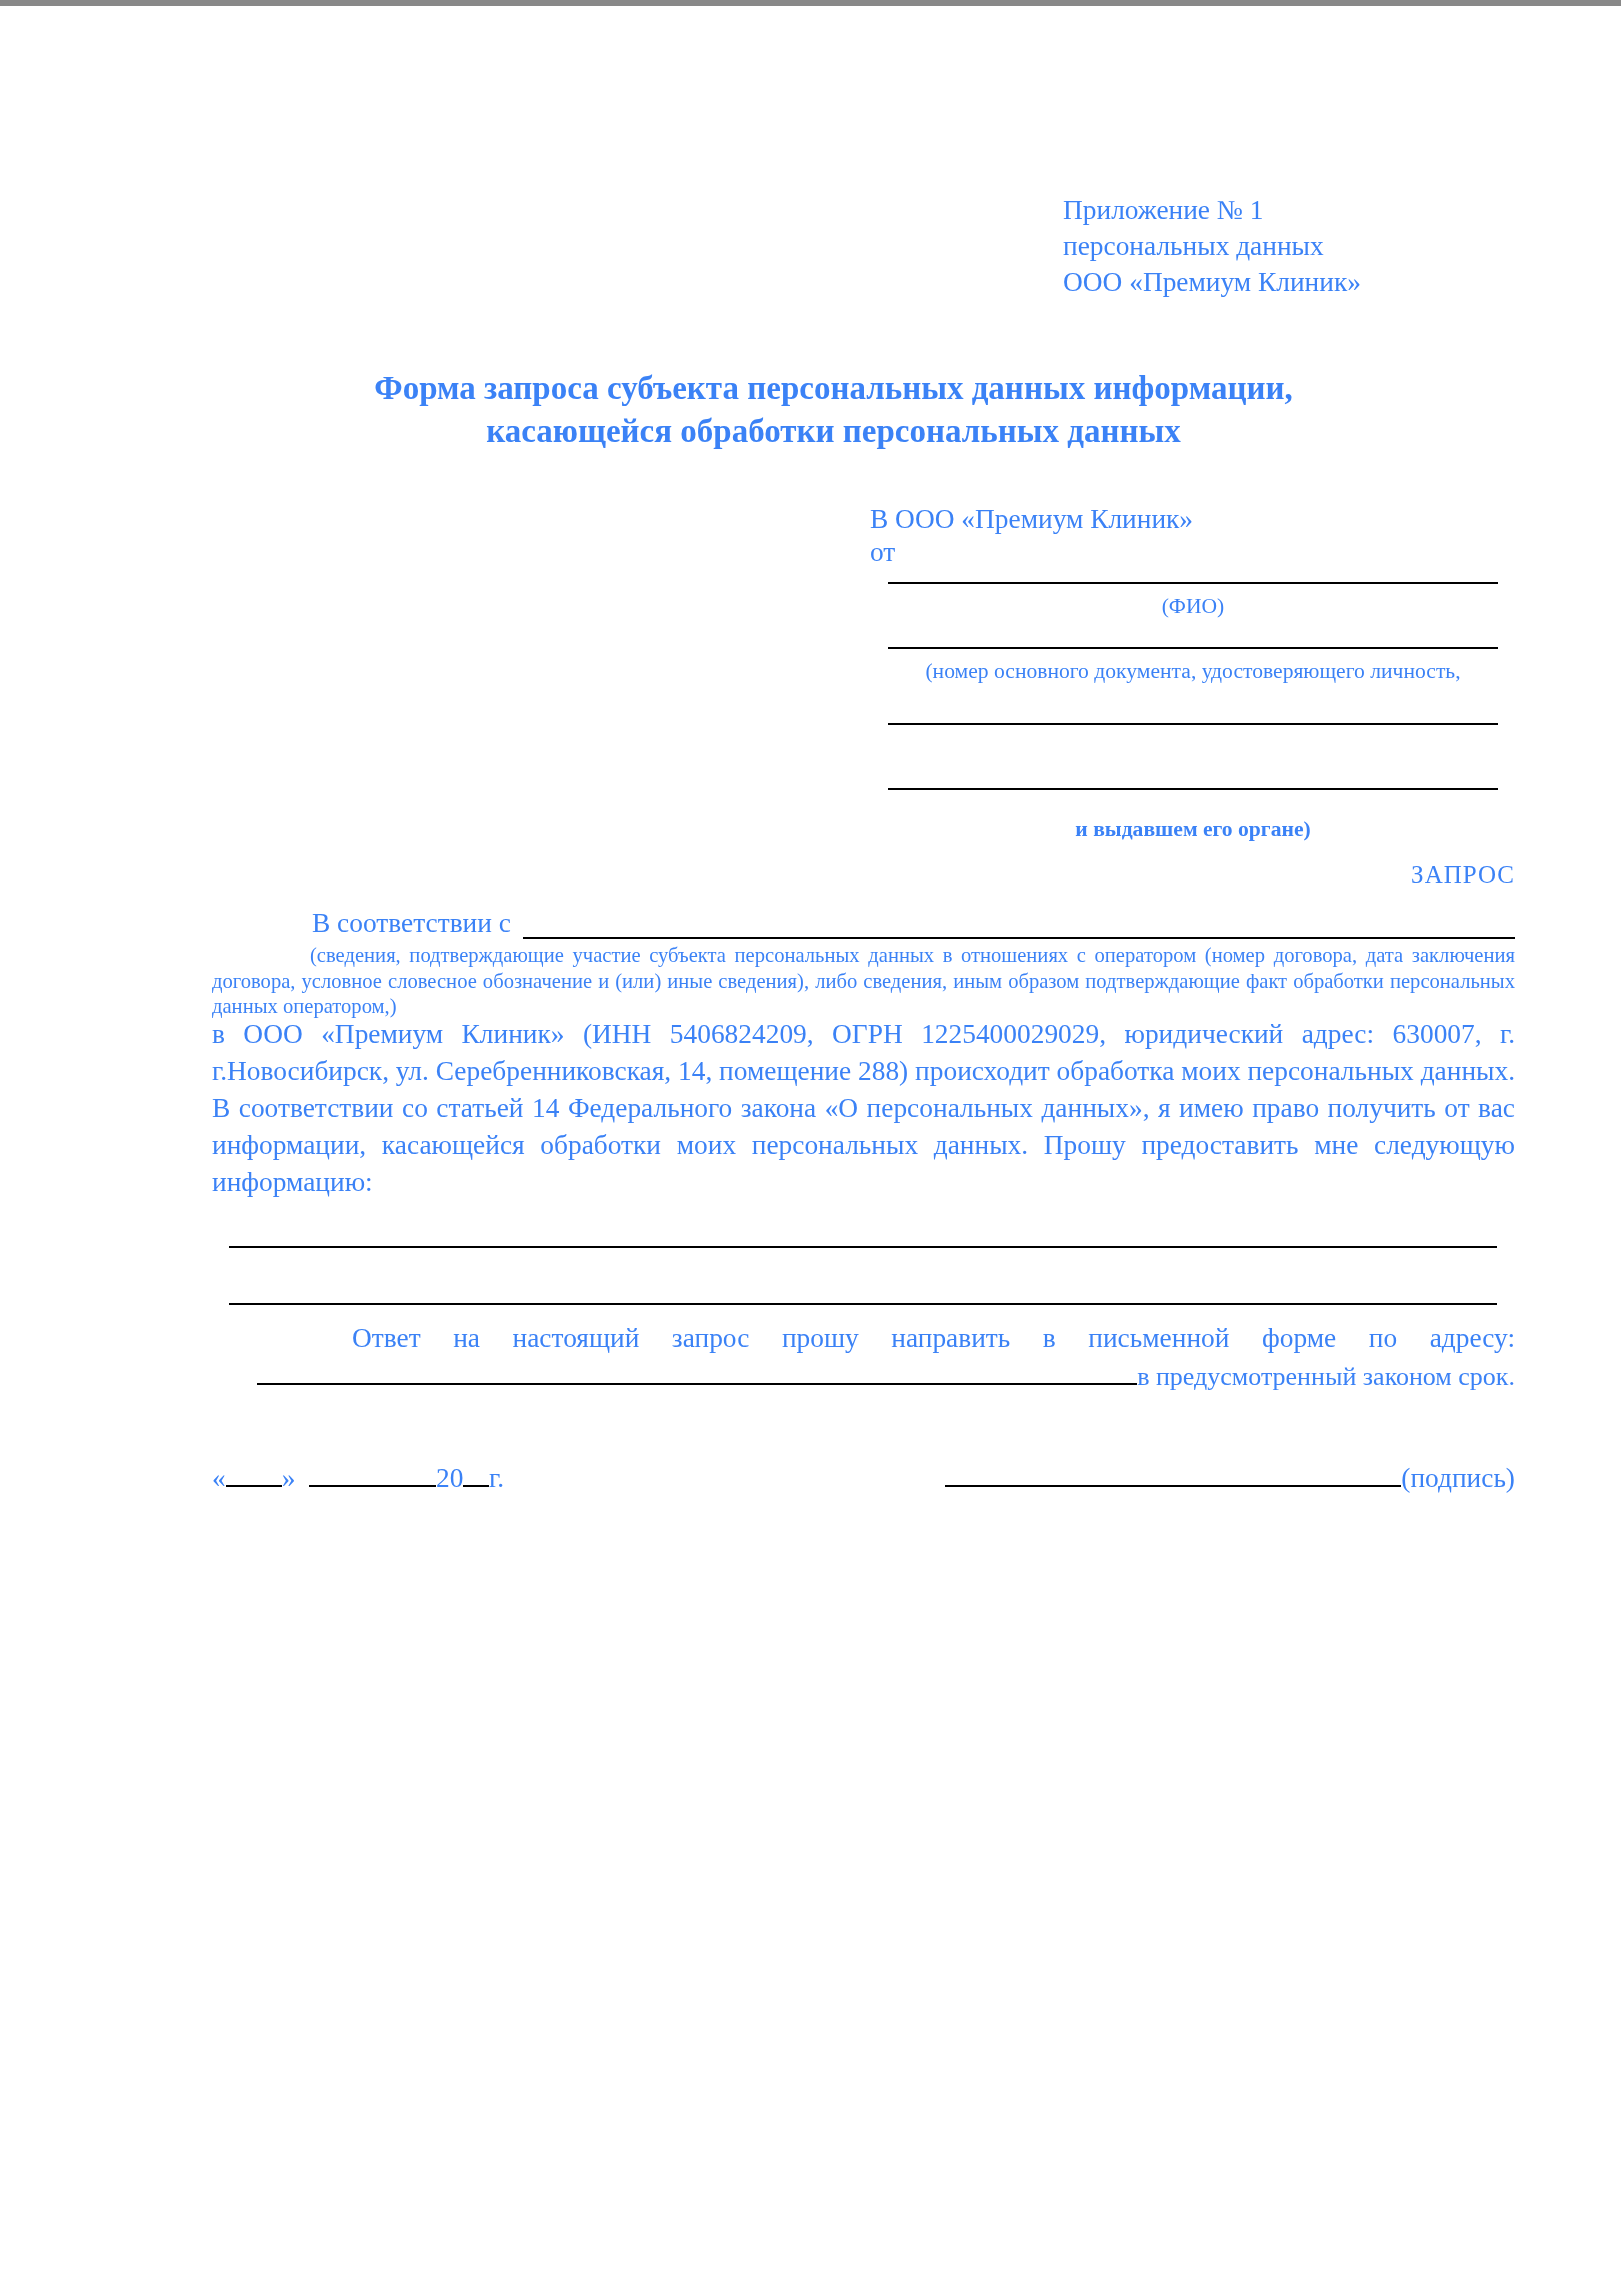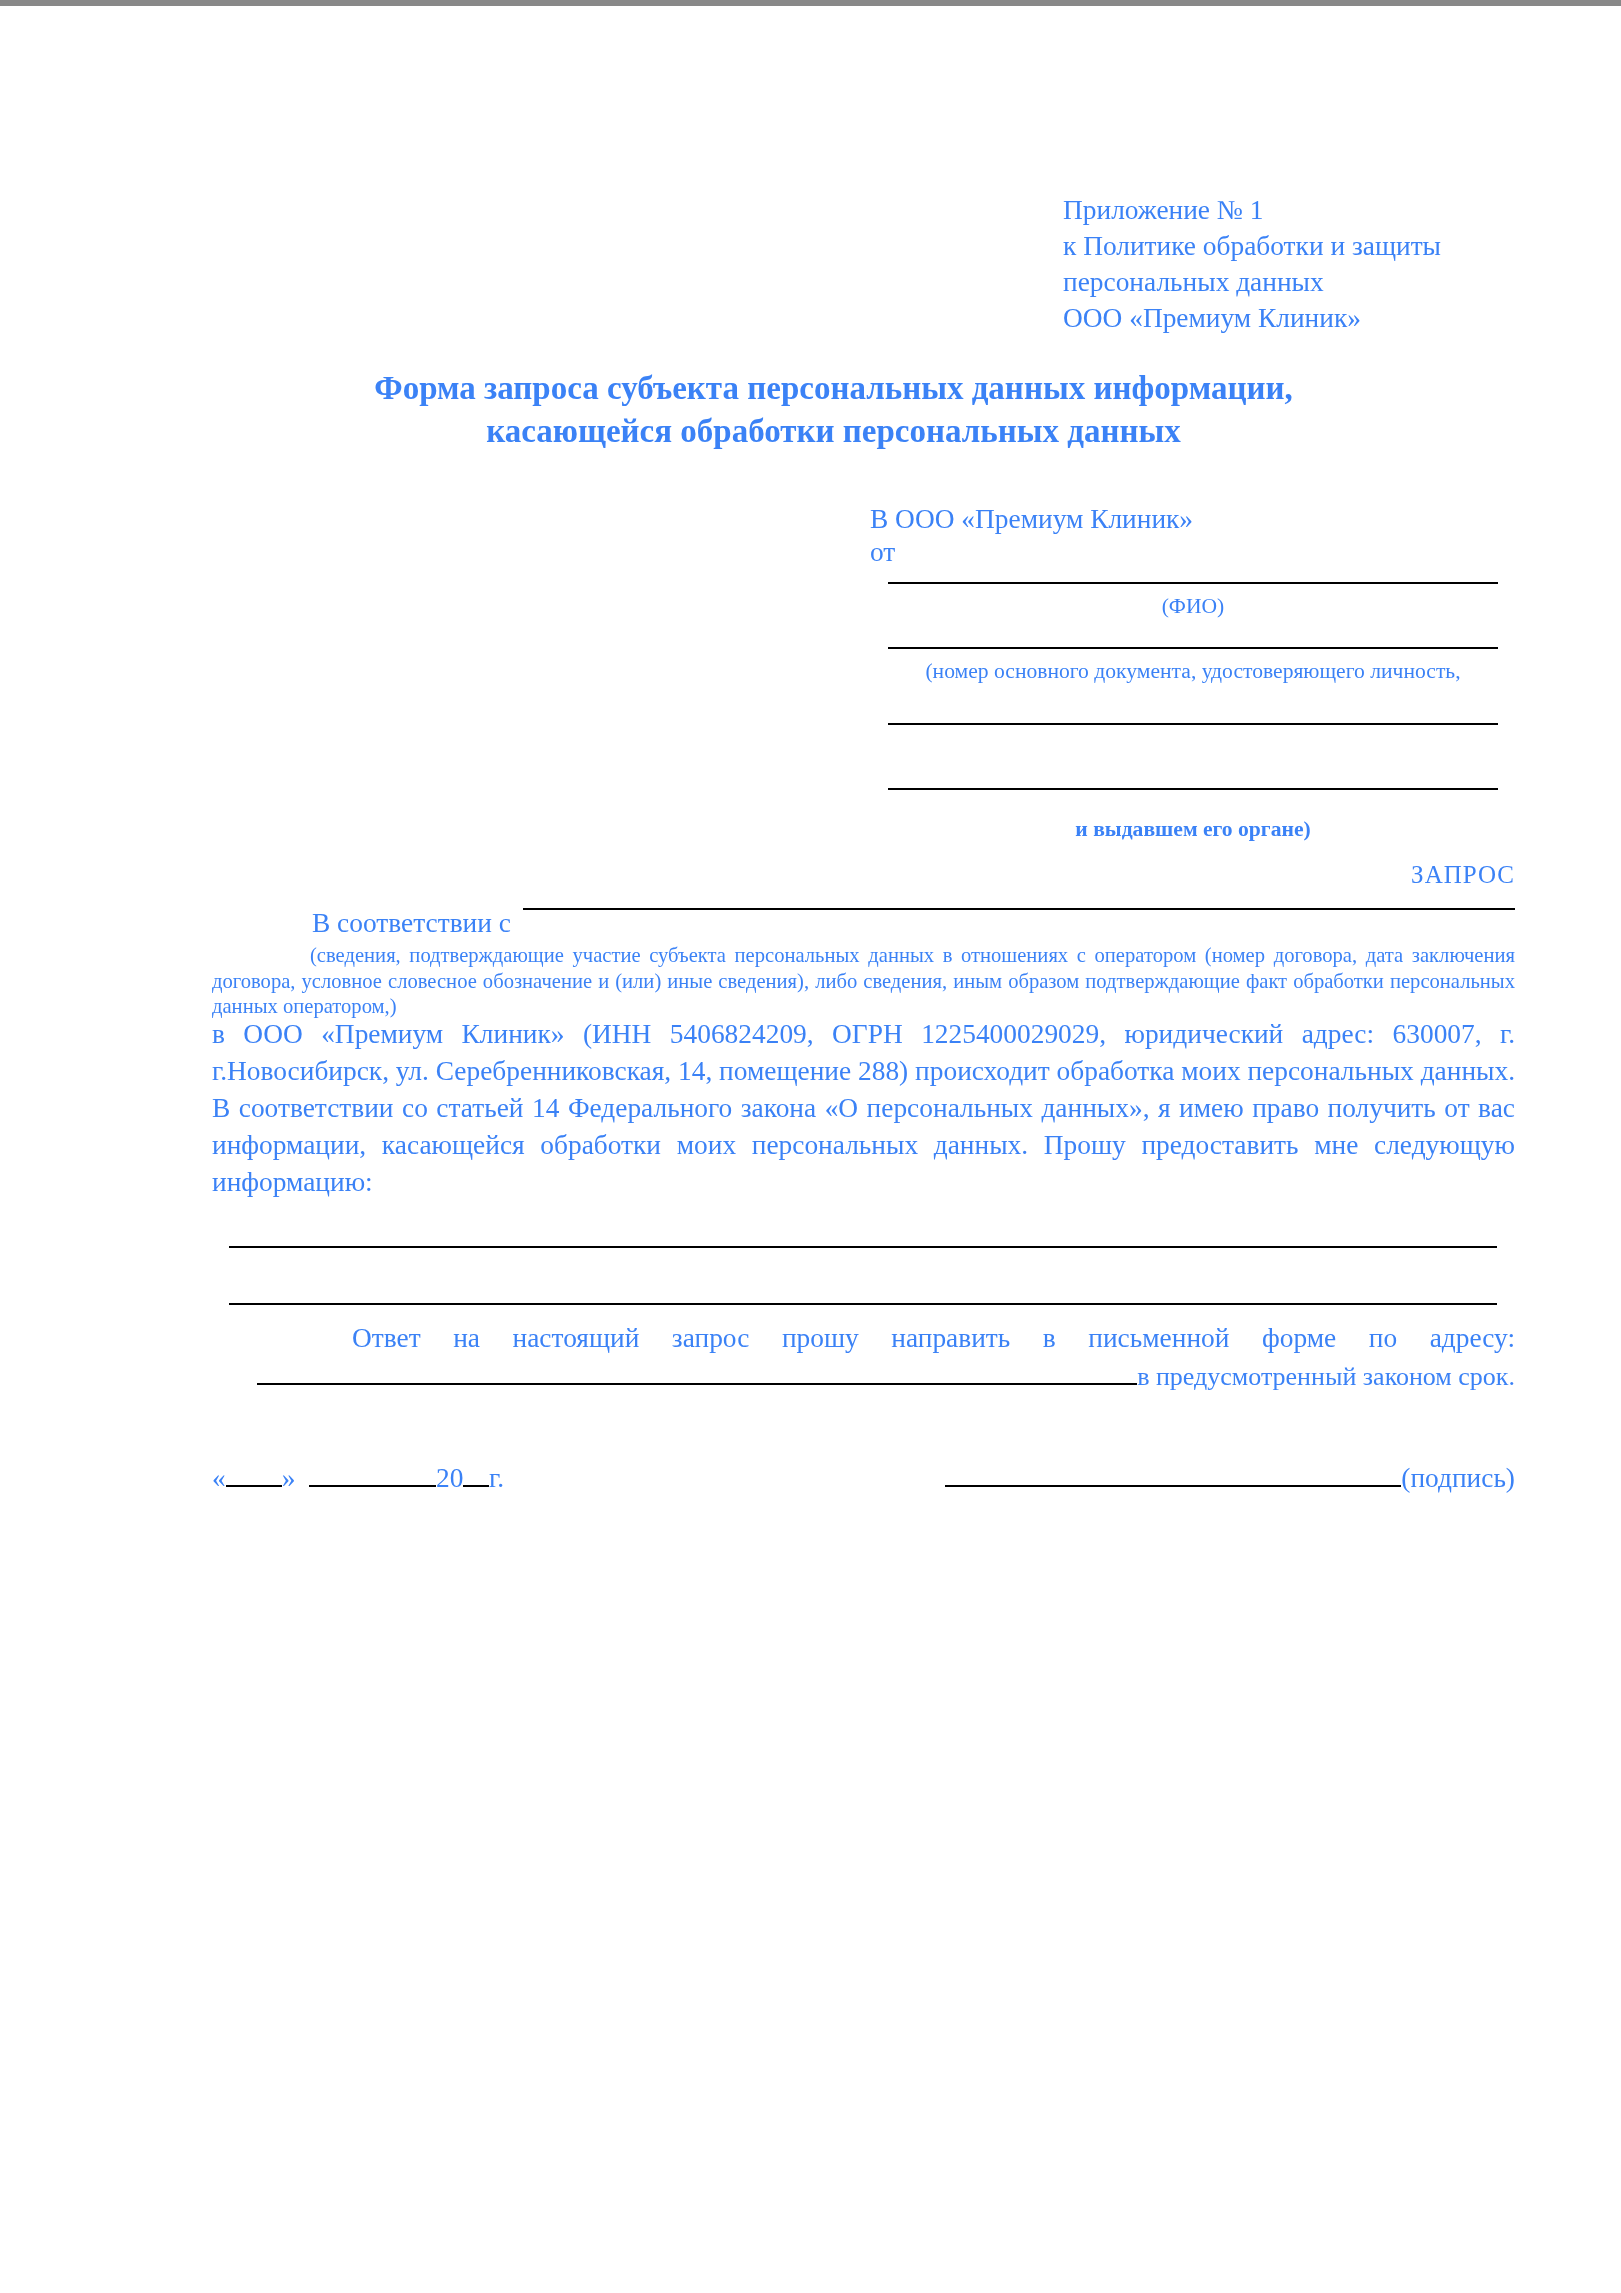"к Политике обработки и защиты" div { html: <div>к Политике обработки и защиты</div> -> none }
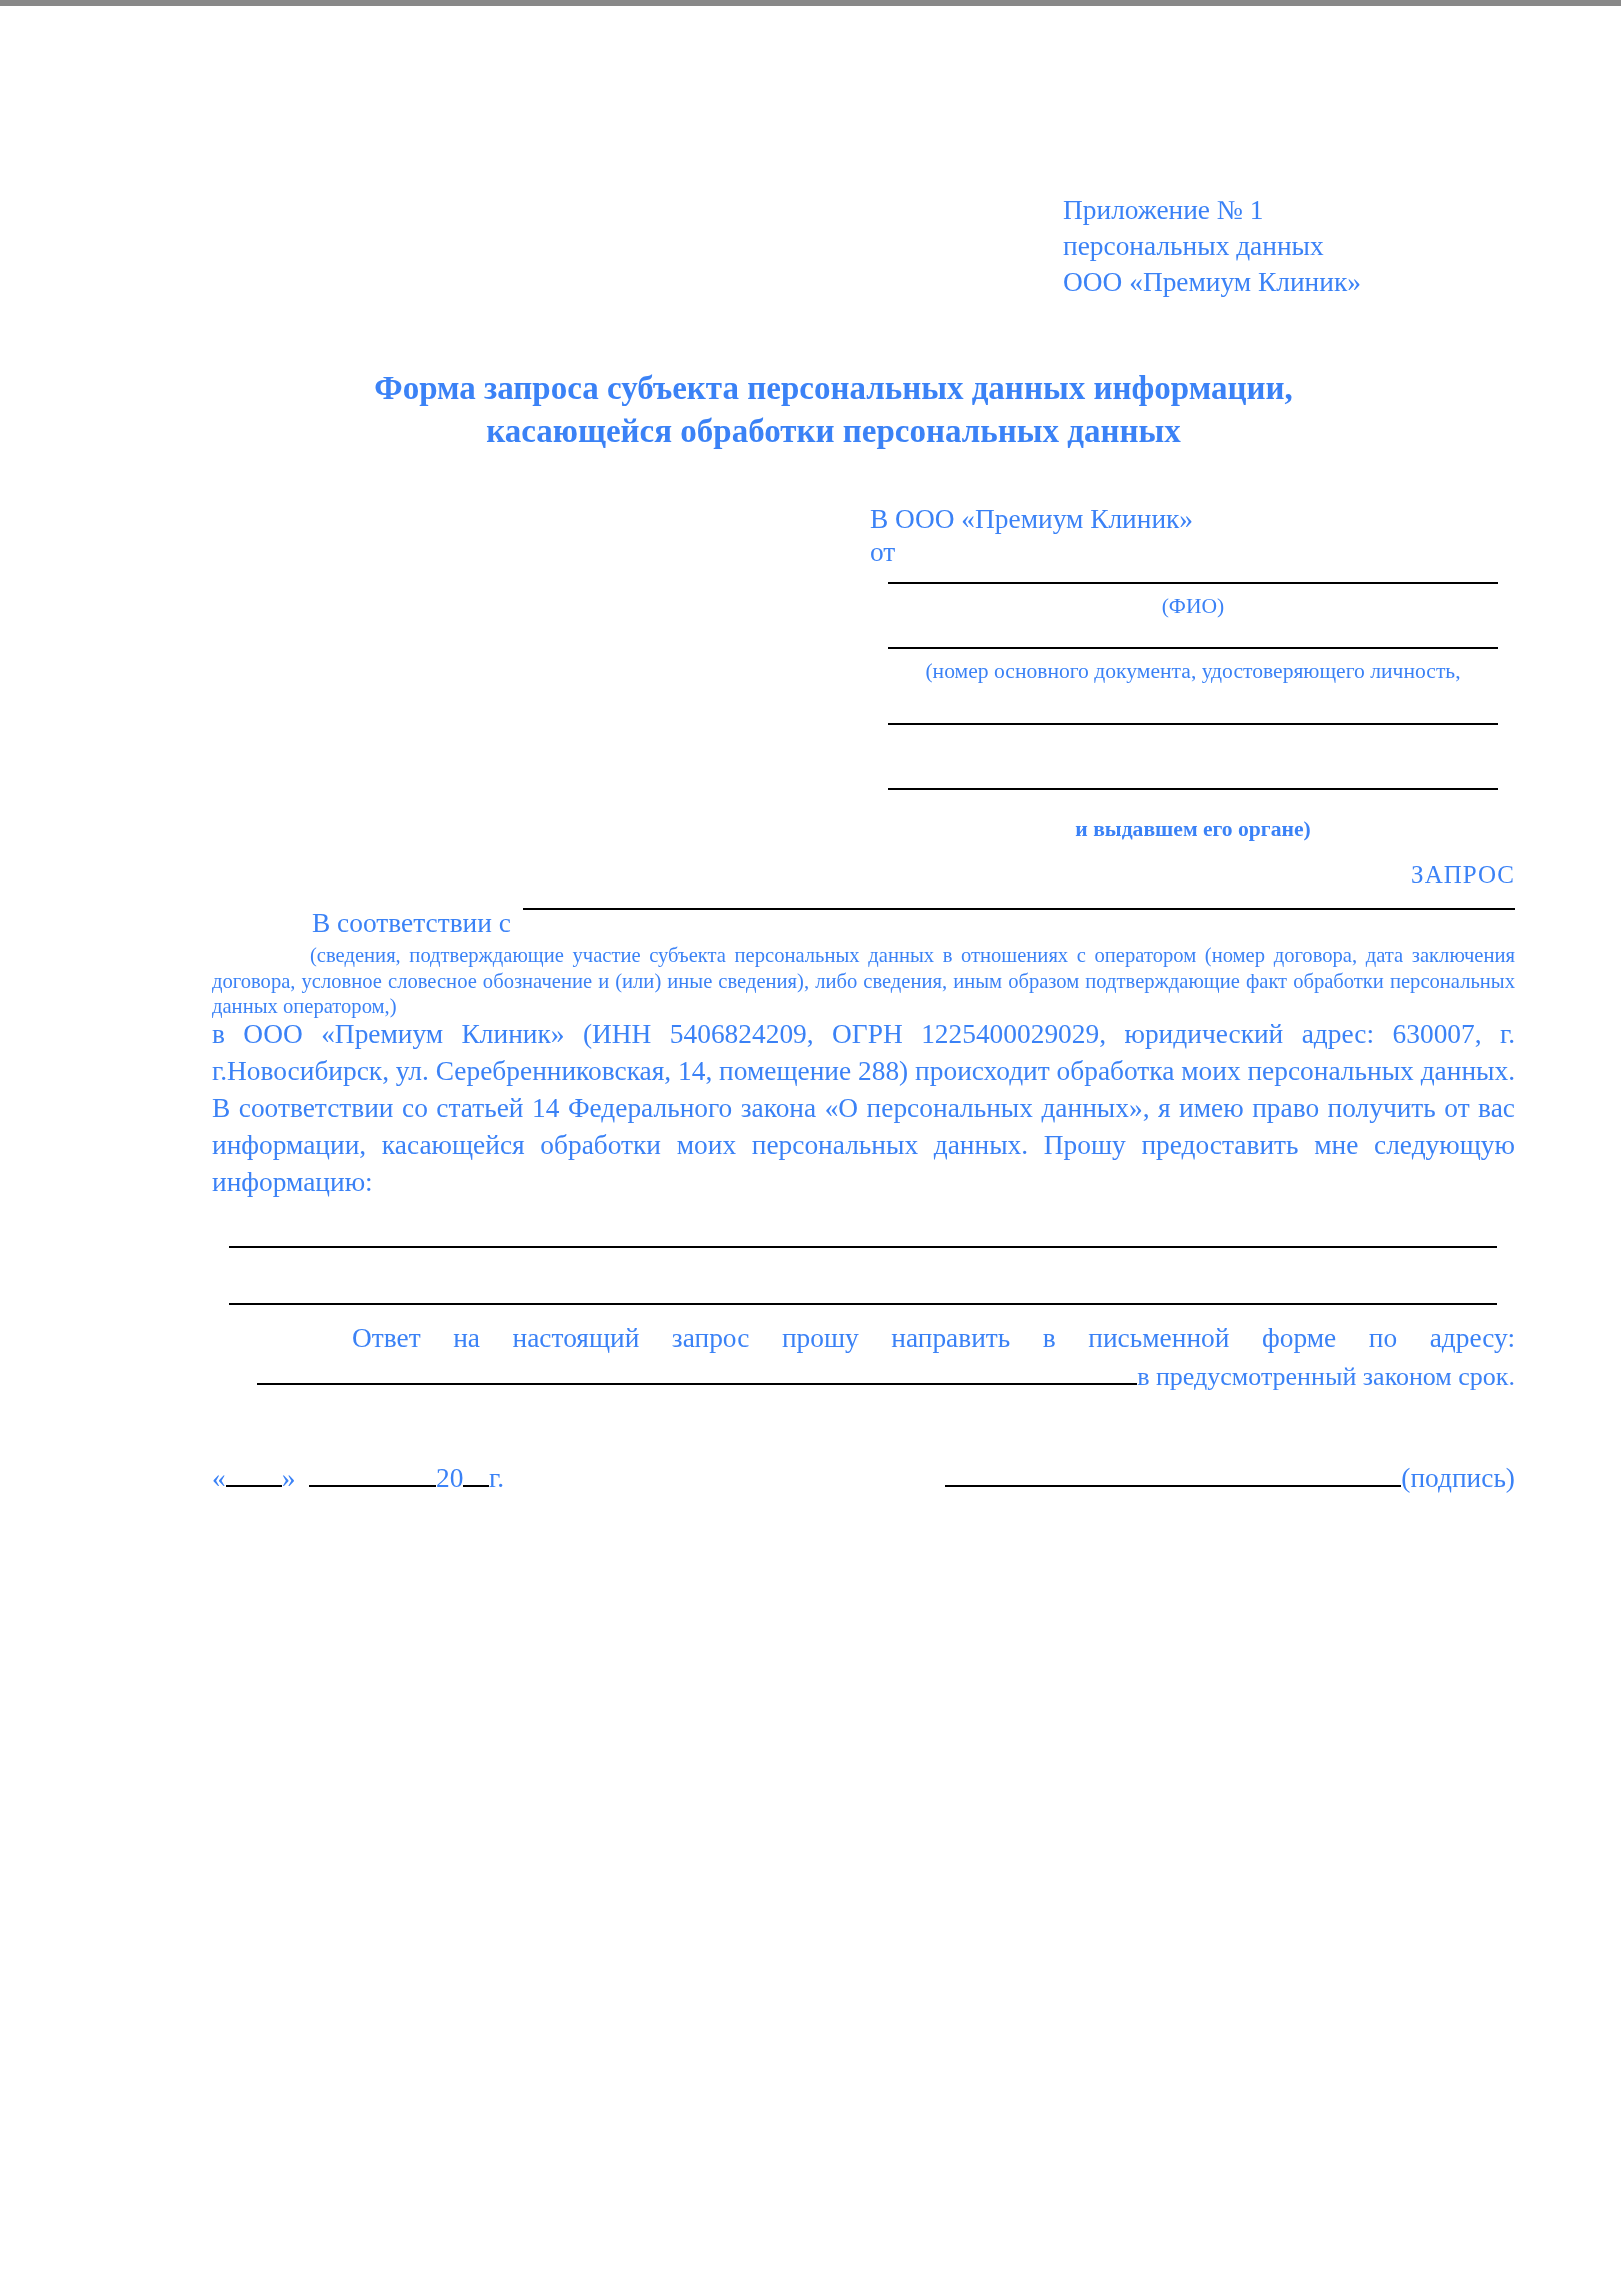"В соответствии с" .basis-row { align-items: flex-start -> flex-end }
